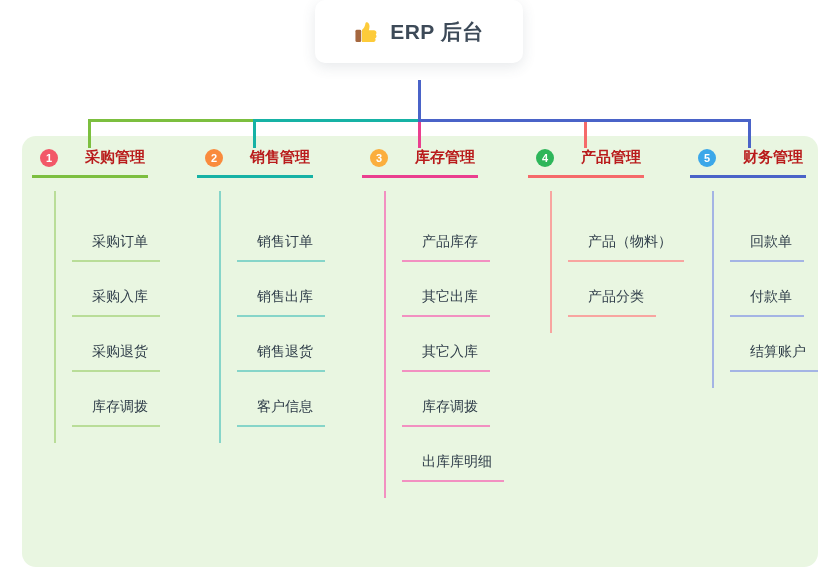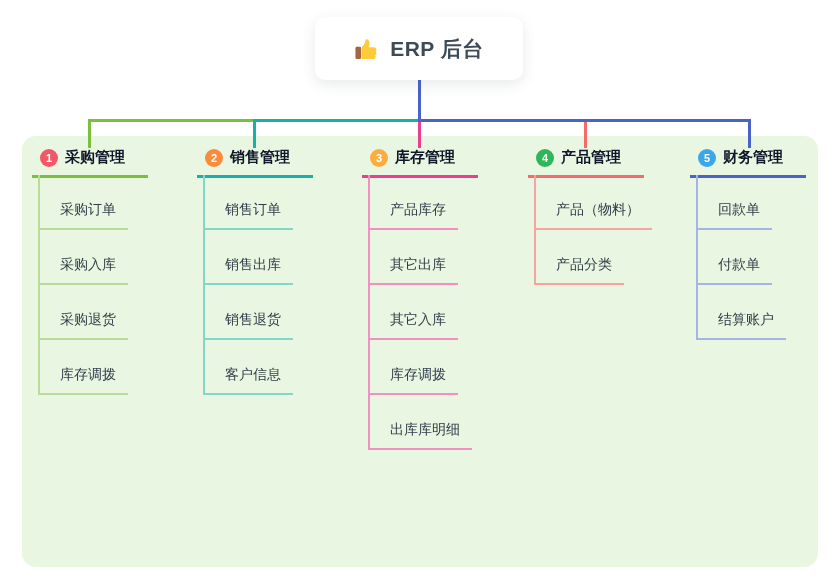"ERP 后台" .root-card { top: 17px -> 0 }
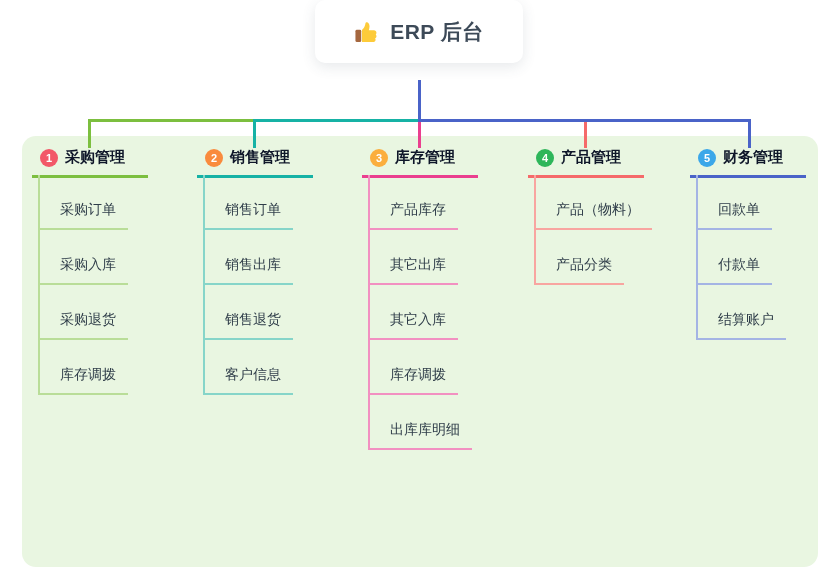"采购管理" .blabel { color: #0f172a -> #b91c1c; margin-left: none -> 20px }
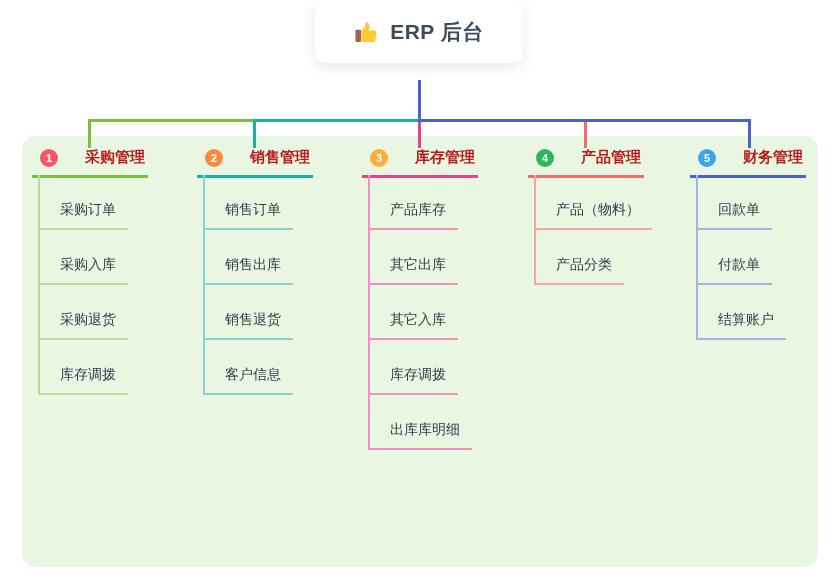"采购订单" .children { margin: 0 -> 16px; padding: 0 -> 16px }
